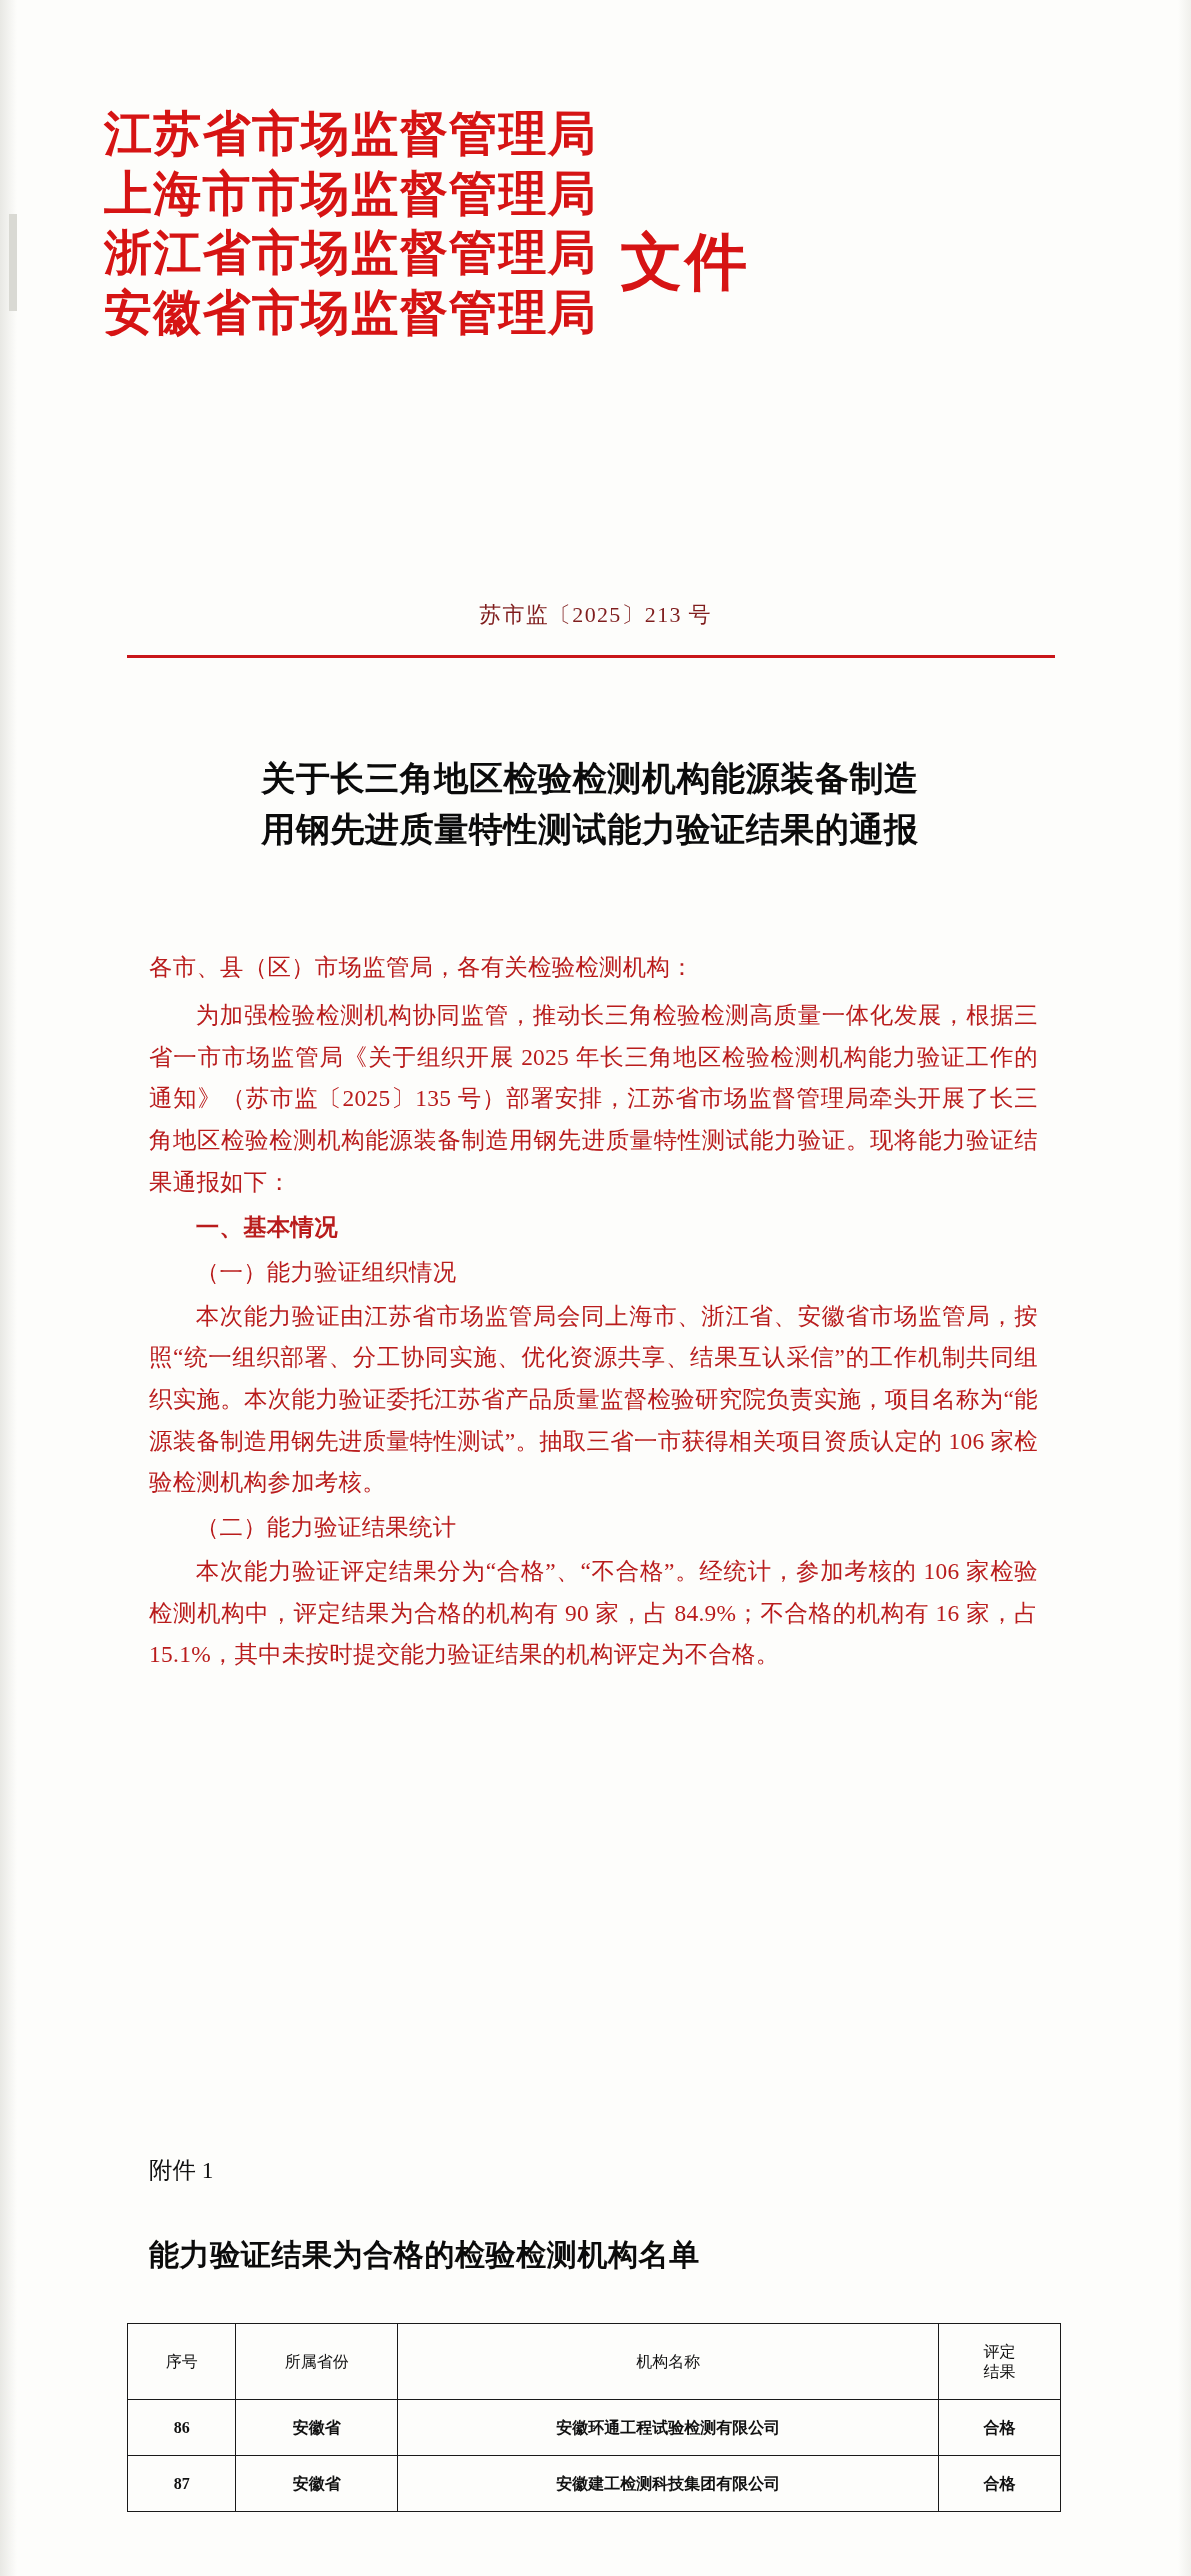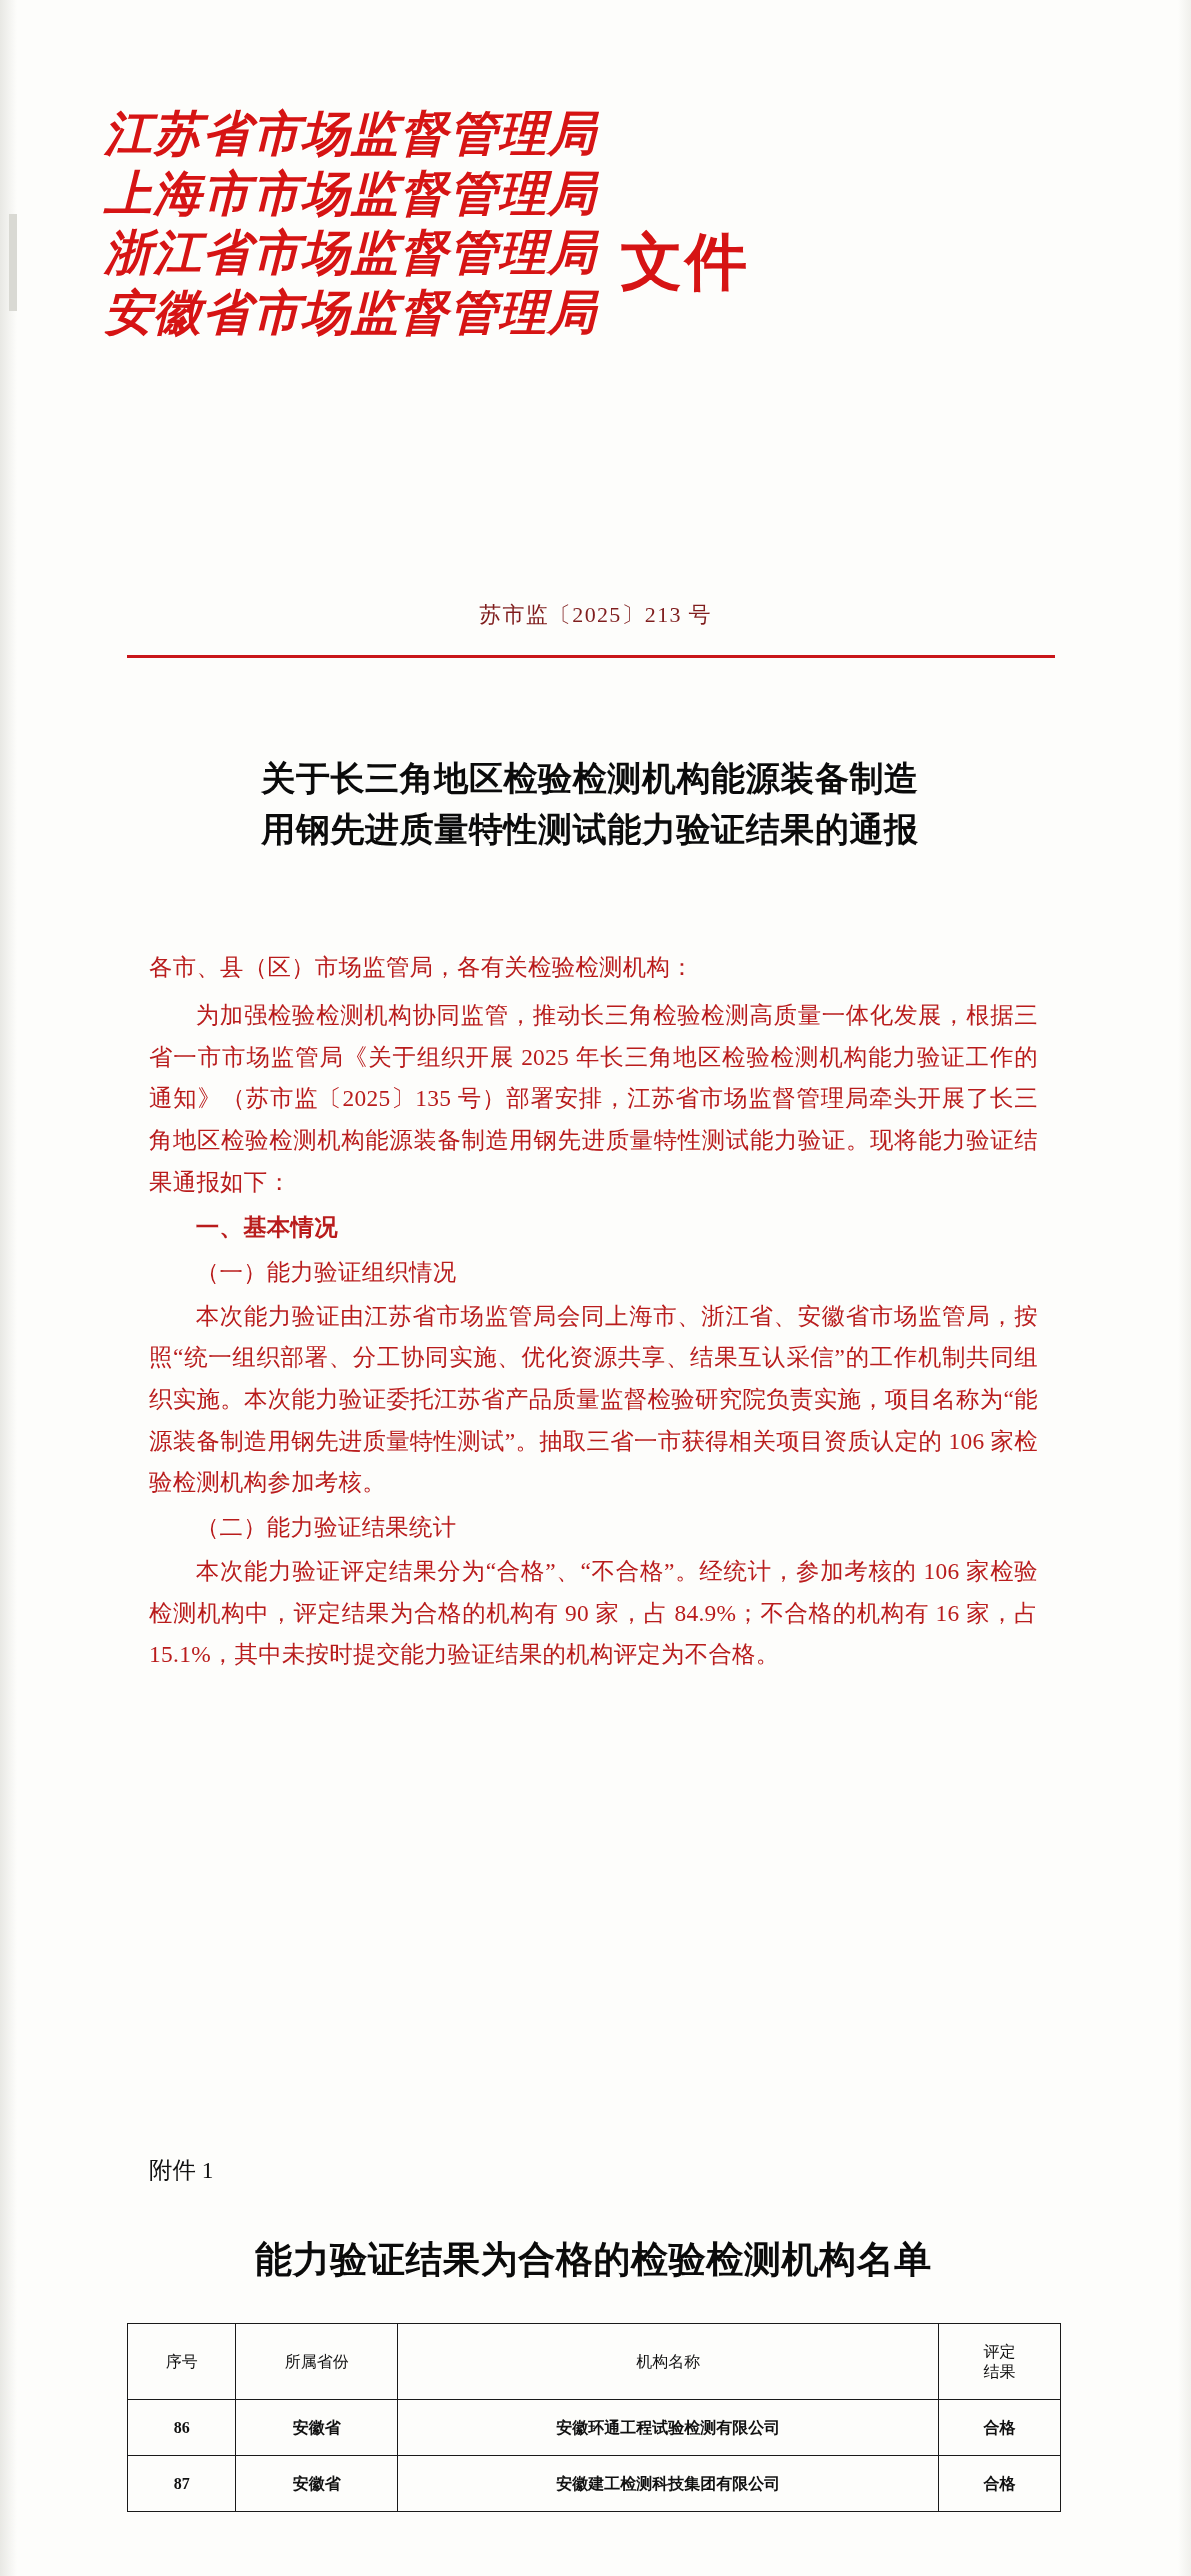"江苏省市场监督管理局" .lh-line { font-style: italic -> none }
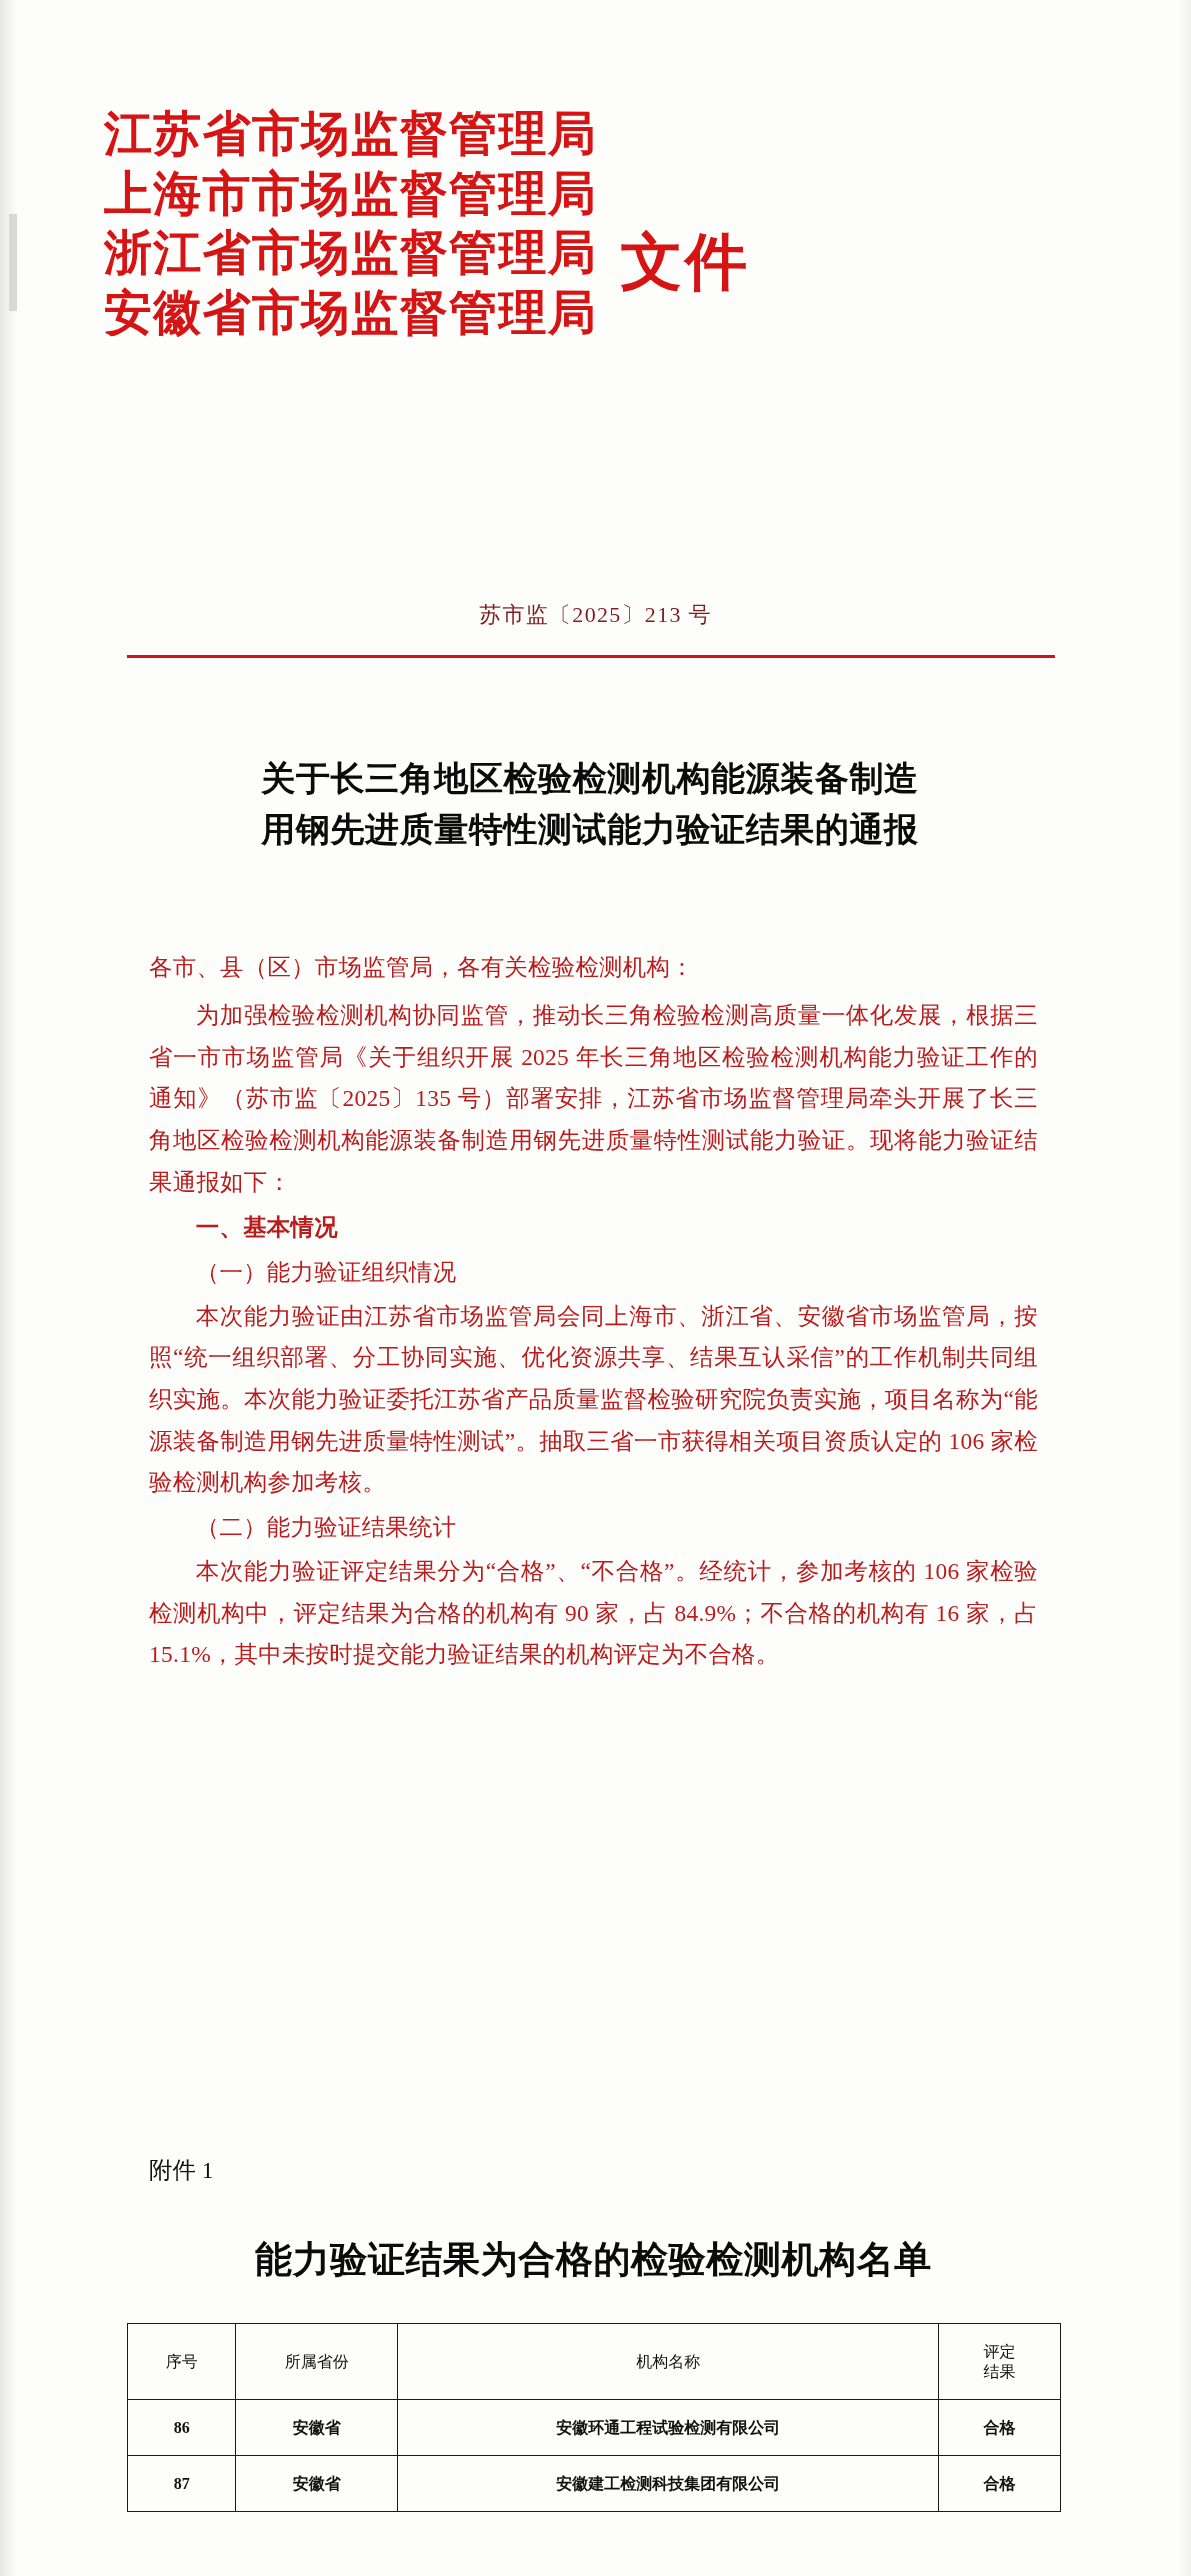"能力验证结果为合格的检验检测机构名单" .attach-title { font-size: 37px -> 30px; text-align: center -> left }
